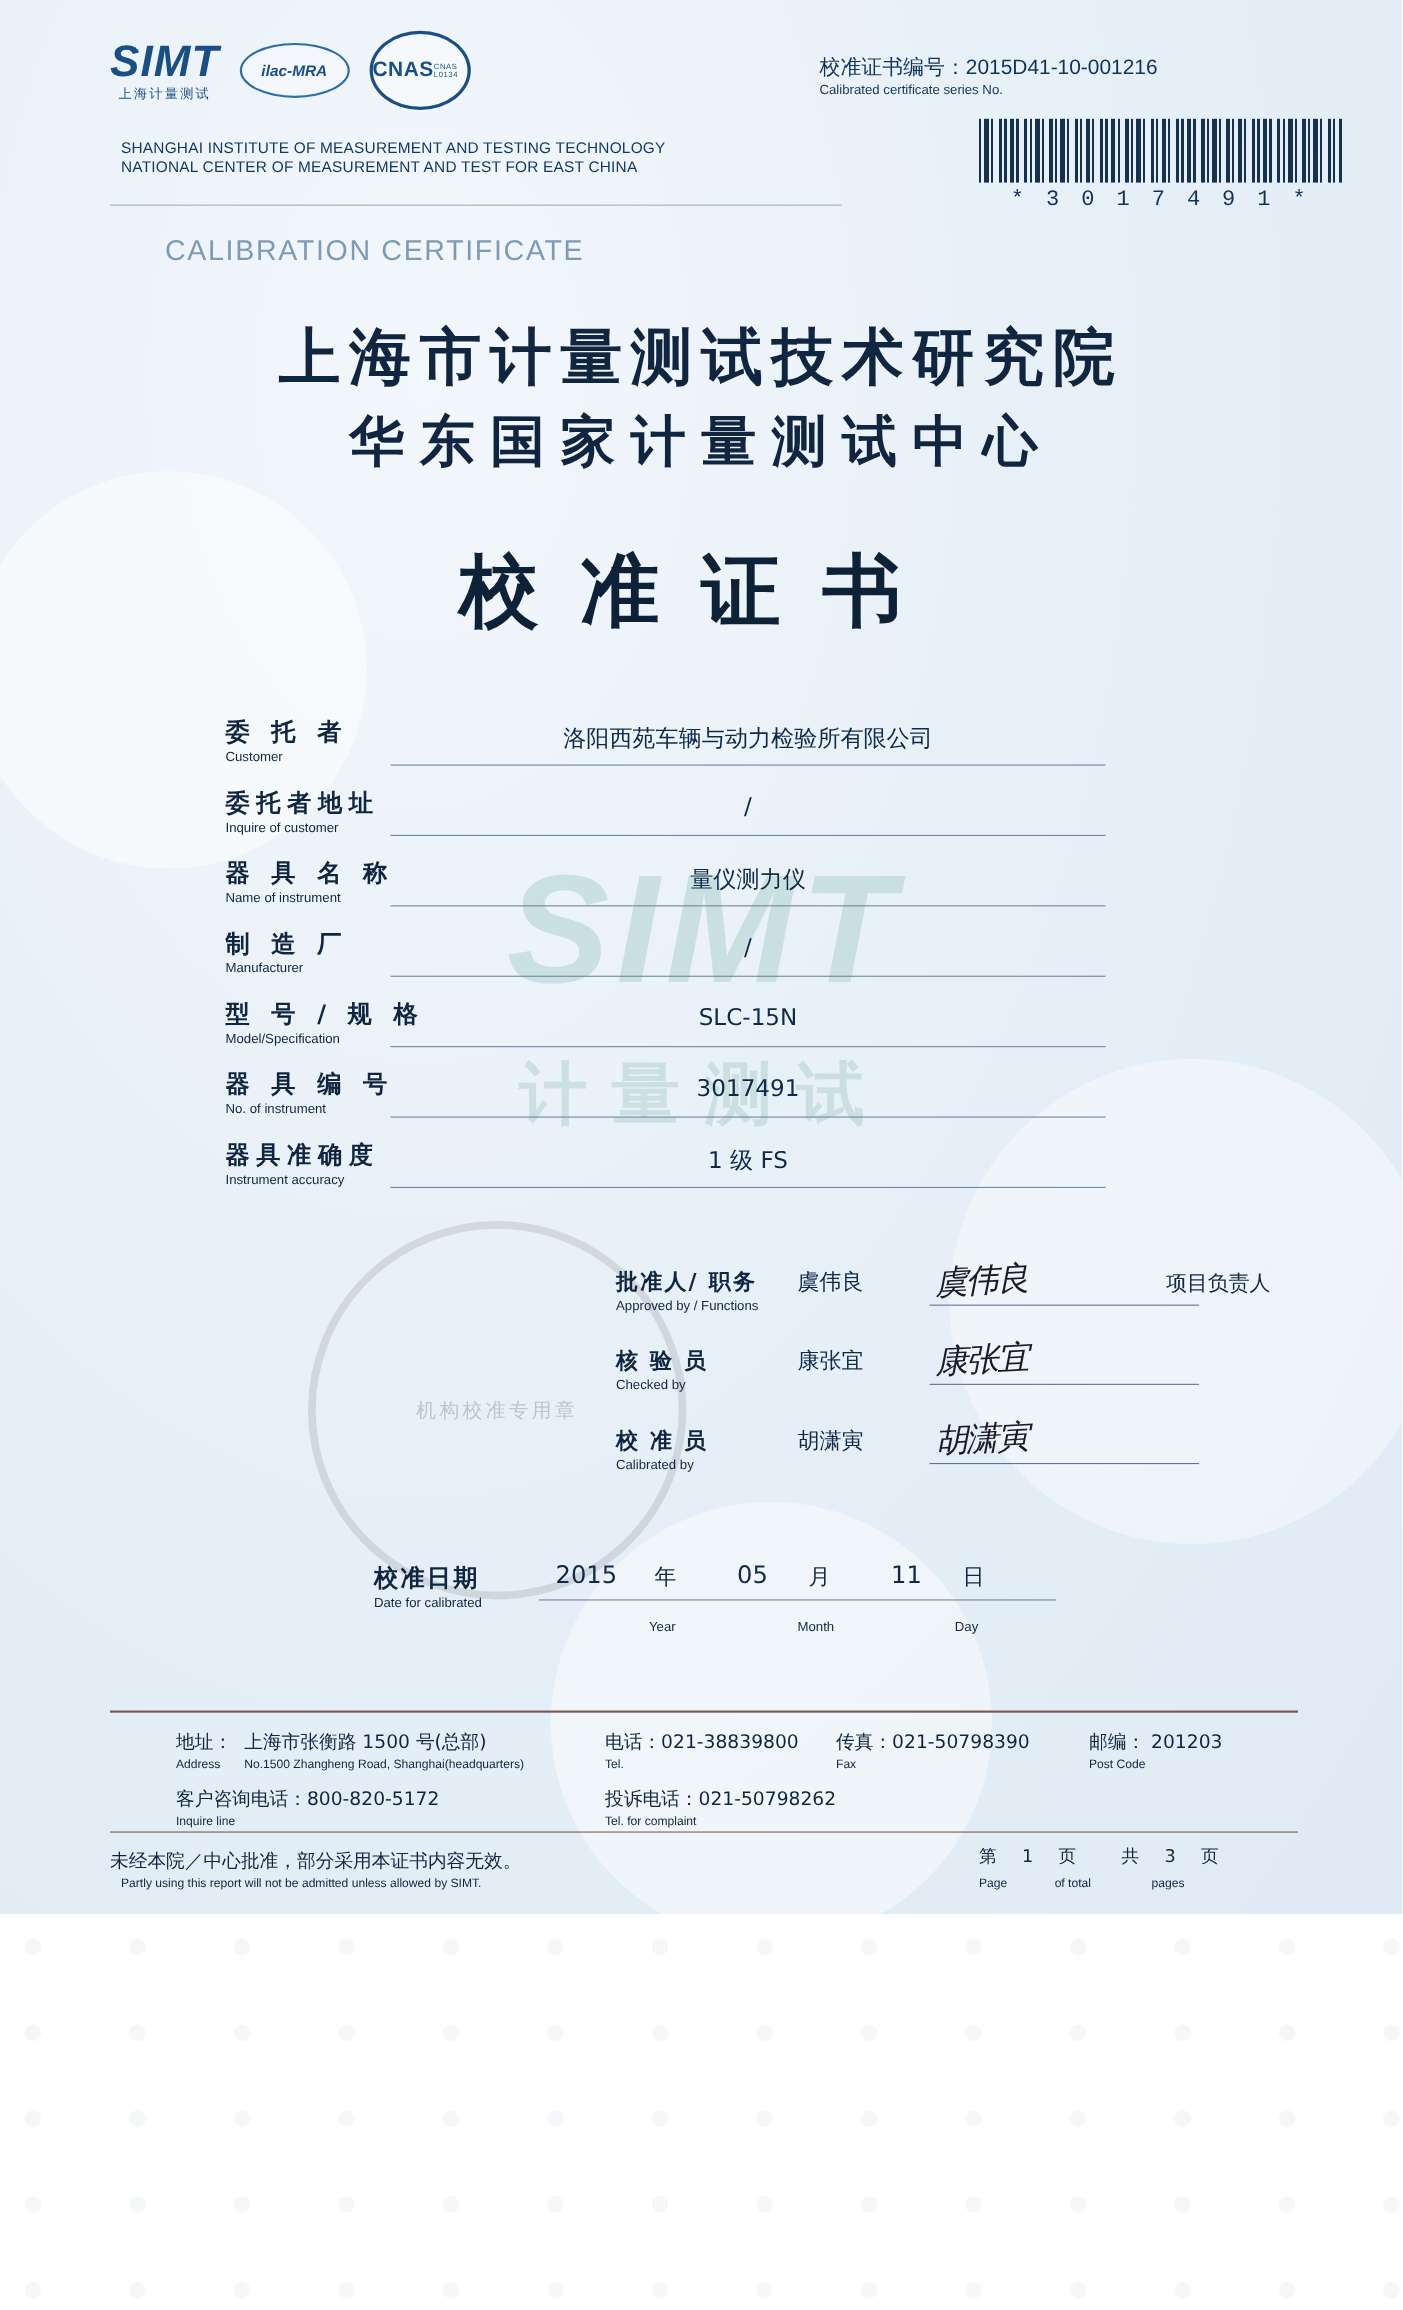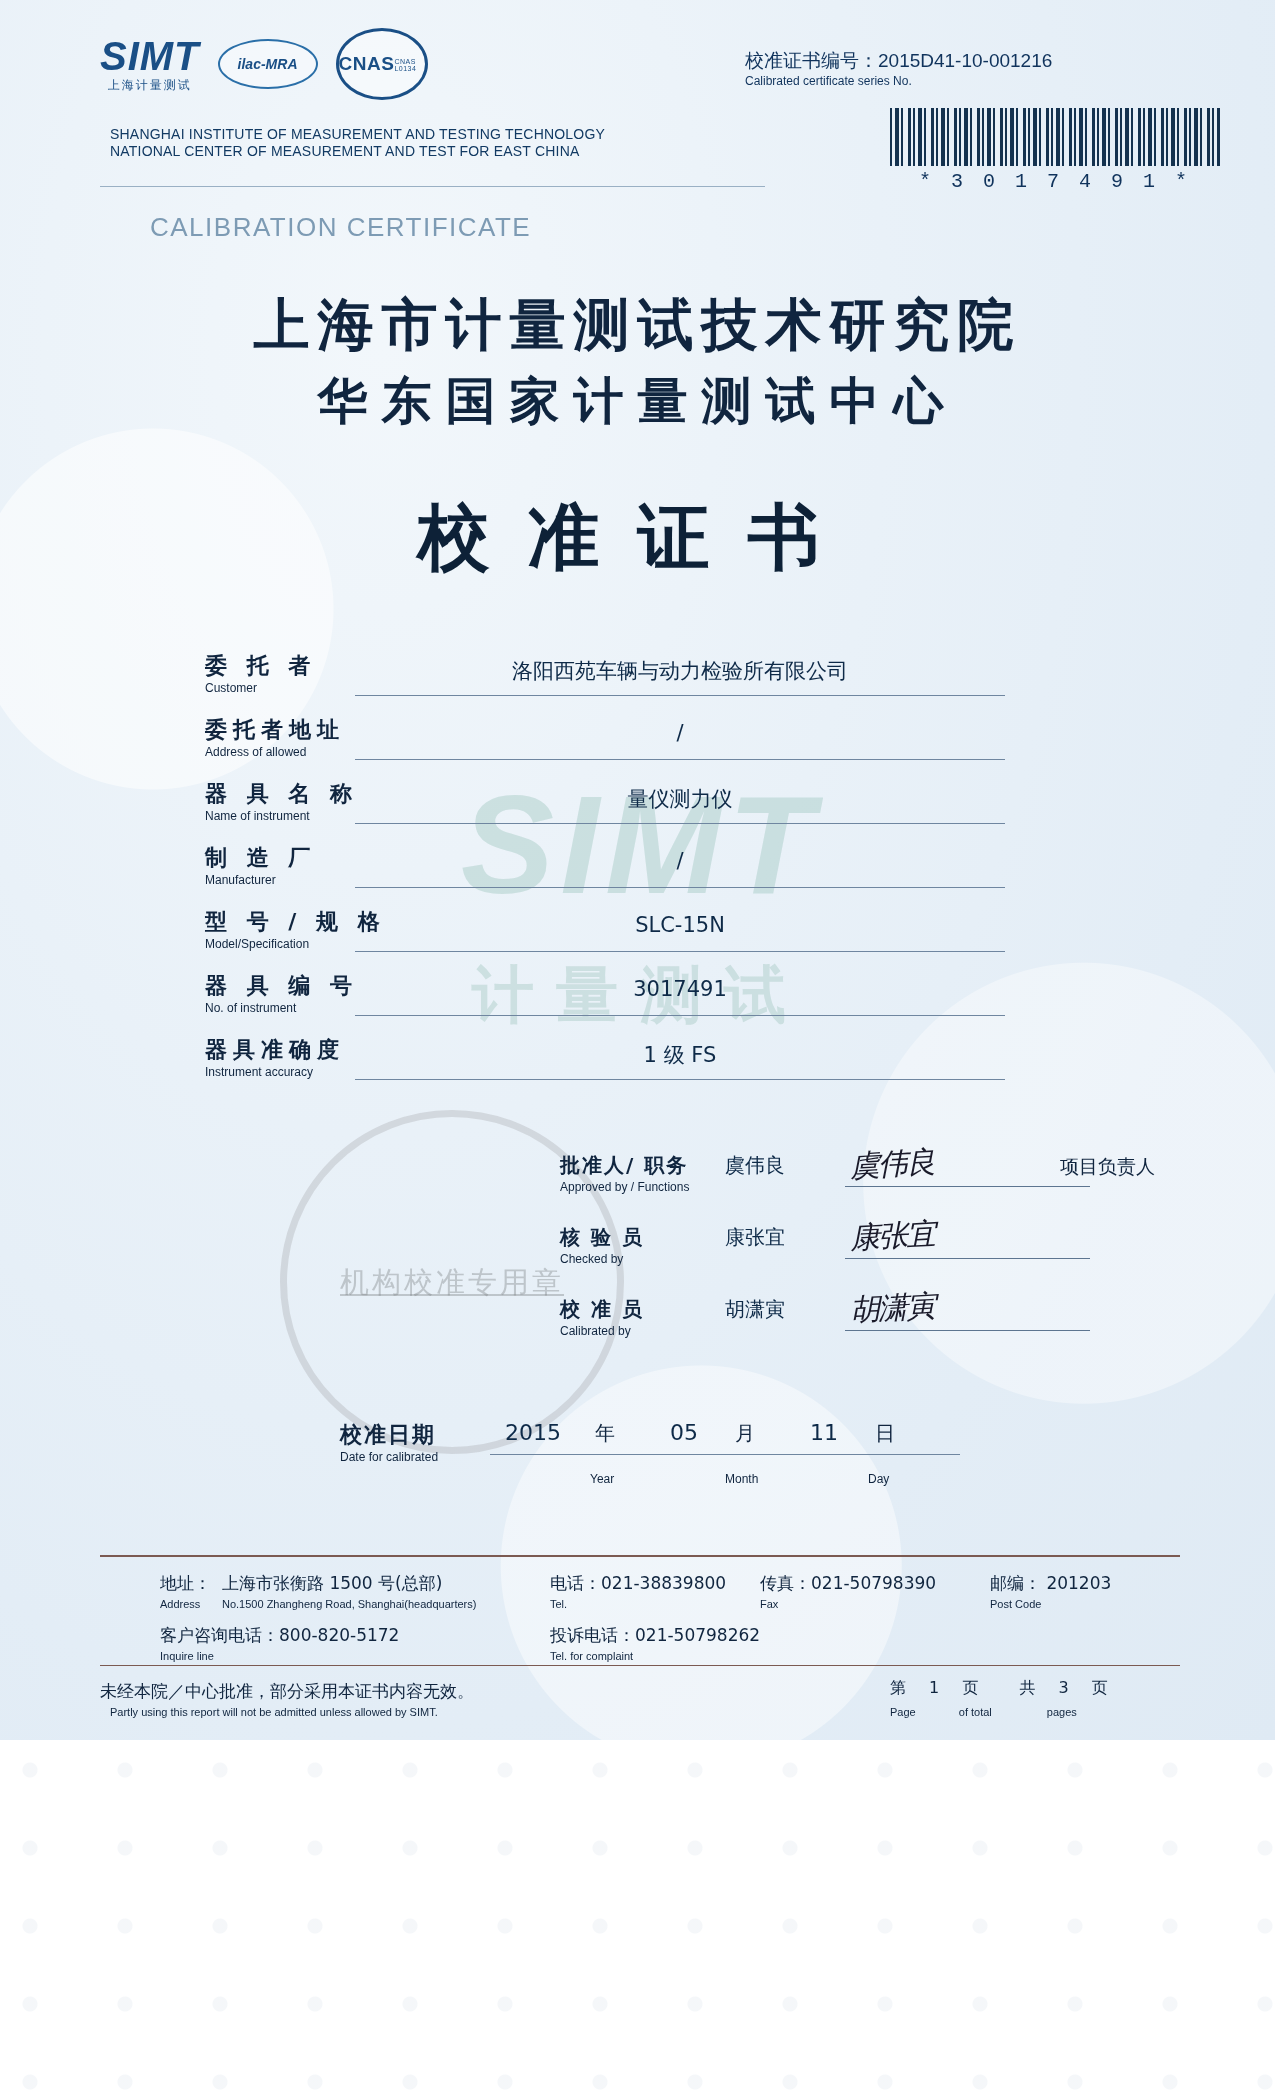"Address of allowed" div.flabel-en { text: Address of allowed -> Inquire of customer }
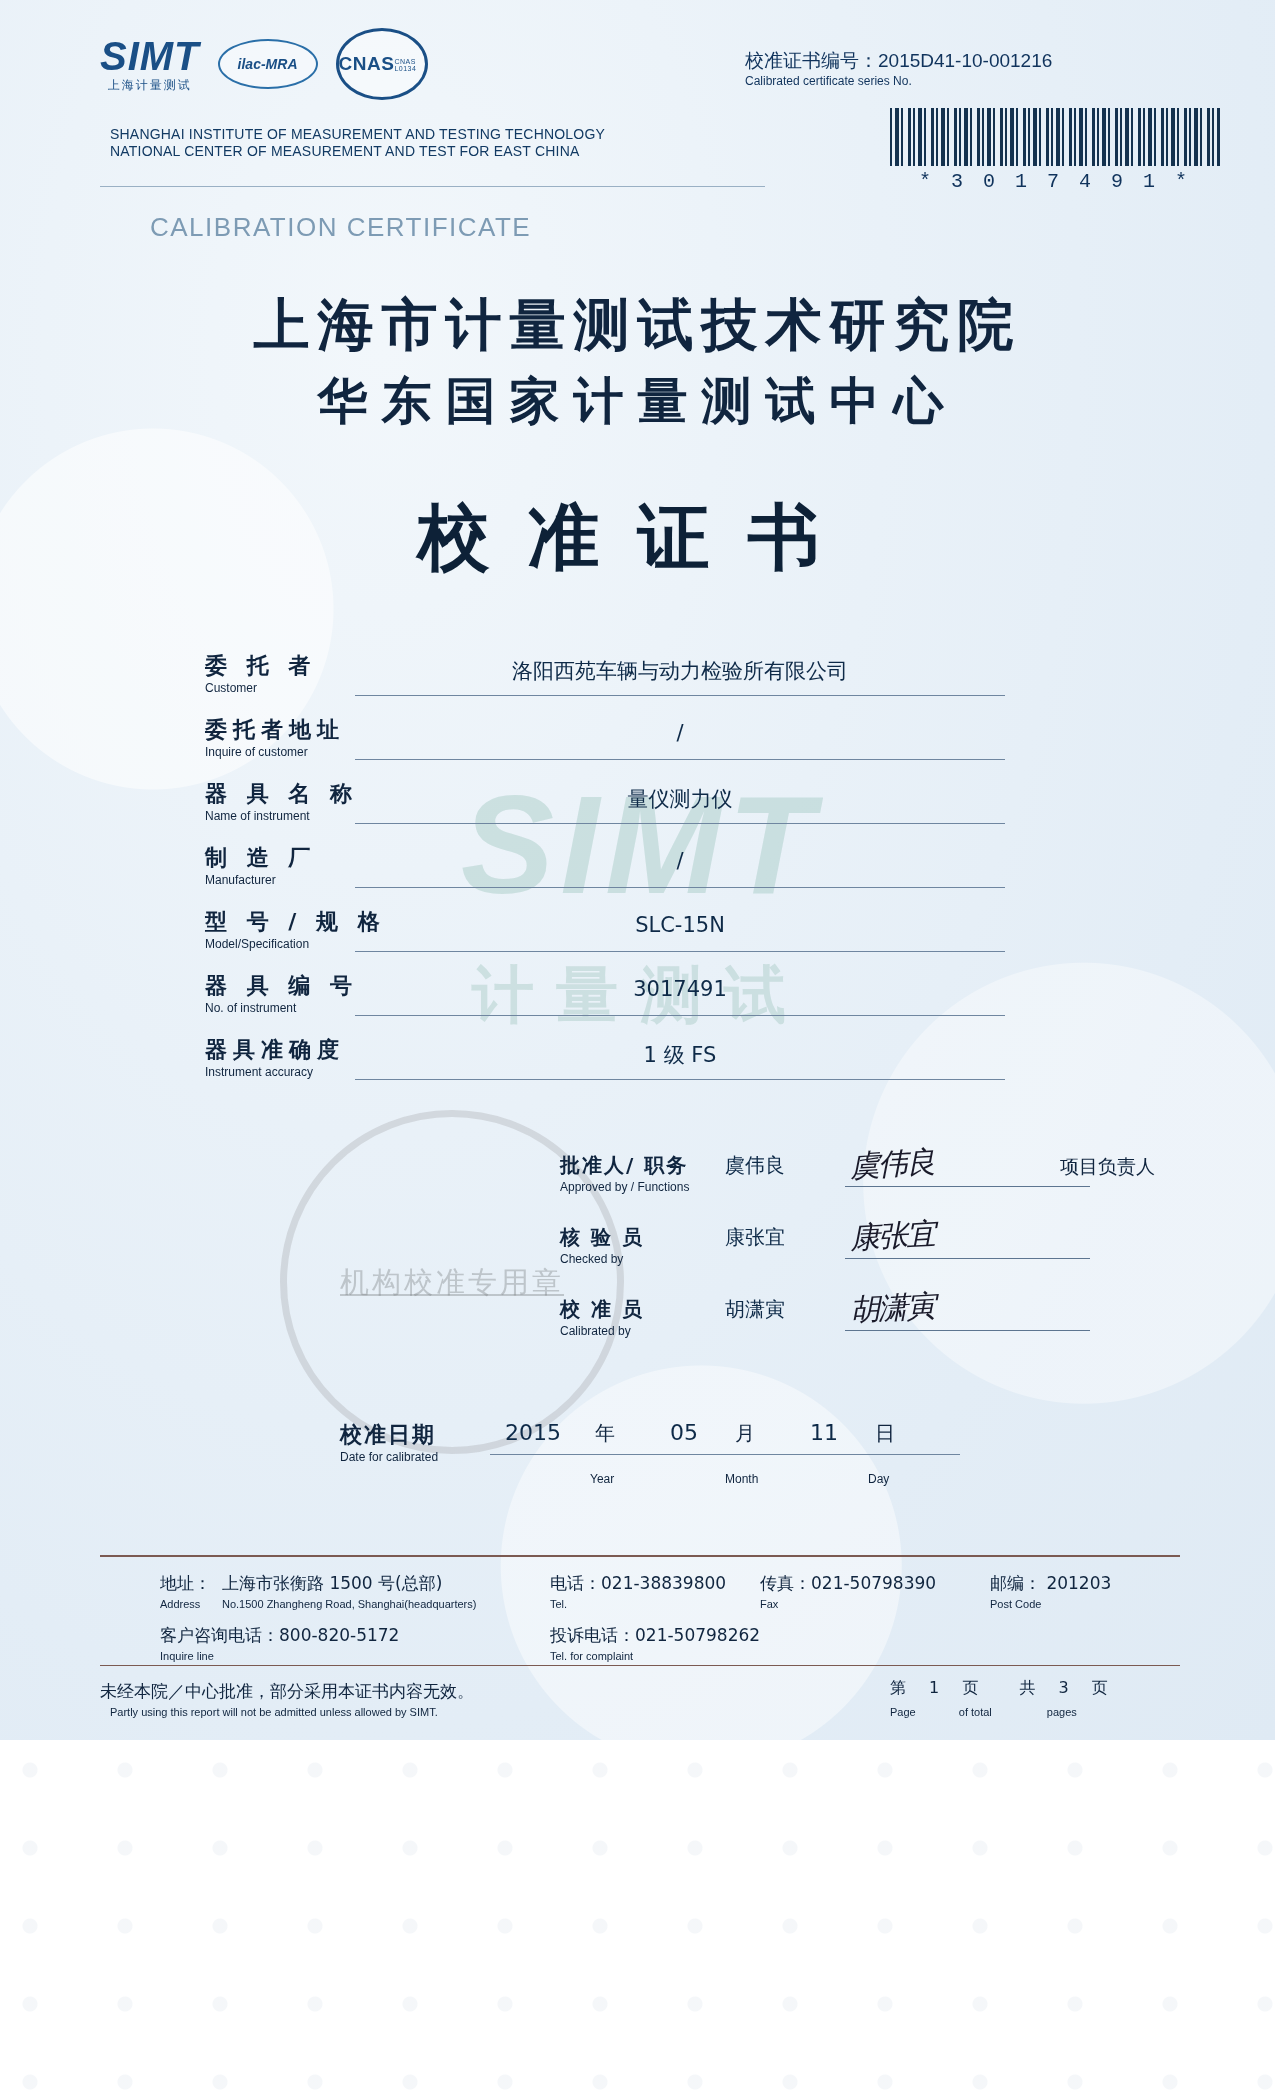"机构校准专用章" .stamp { font-size: 29px -> 18px; text-decoration: underline -> none }
